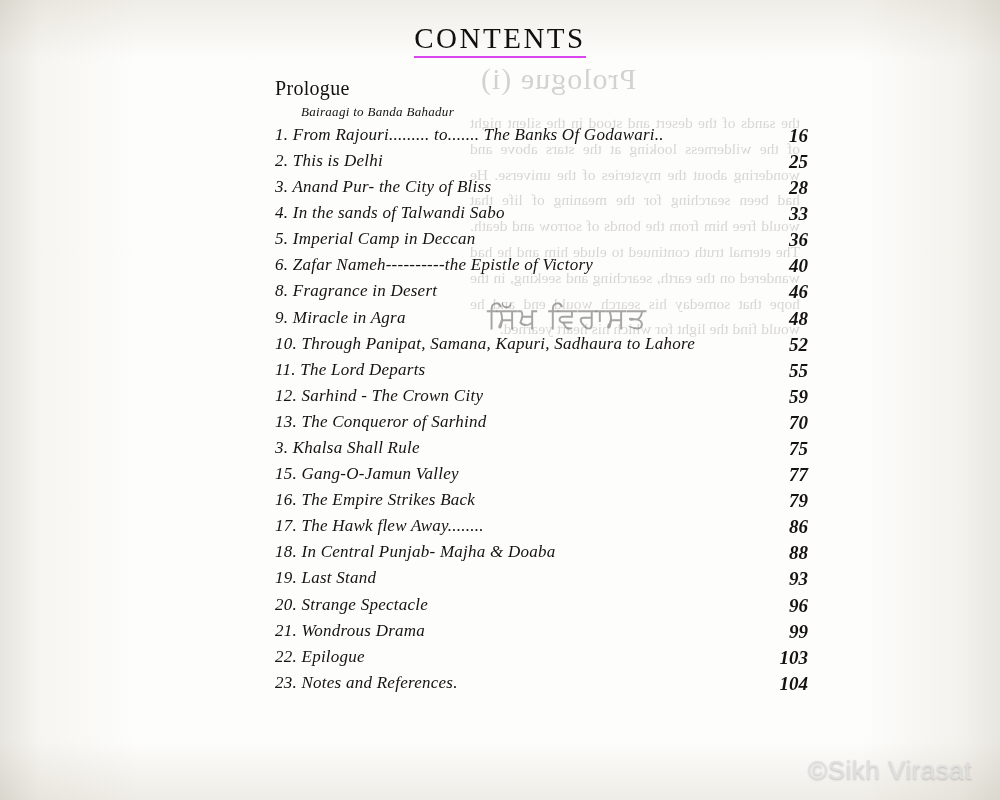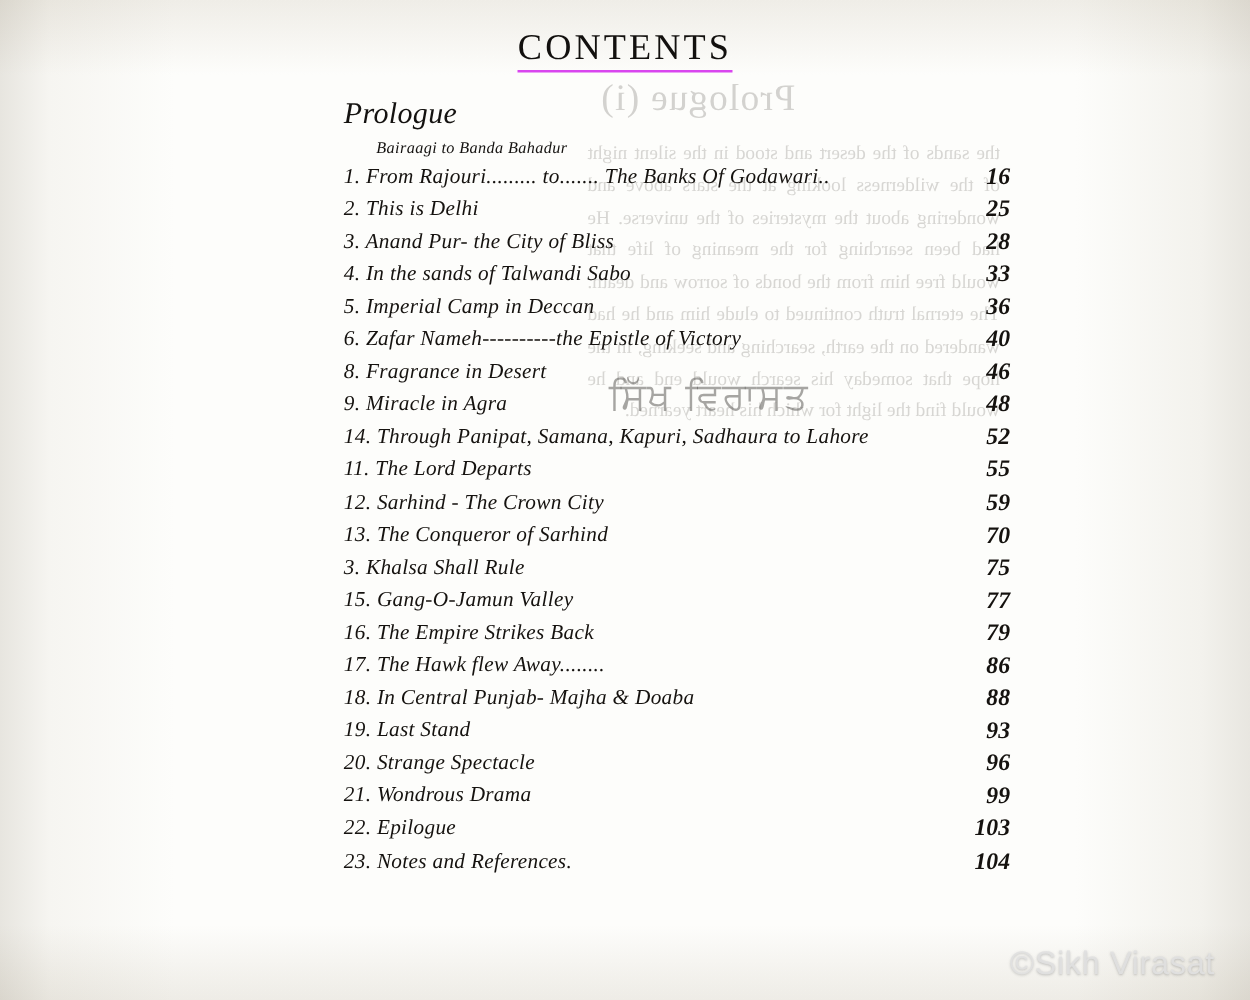"Prologue" .prologue-line { font-size: 24px -> 20px; font-style: italic -> none }
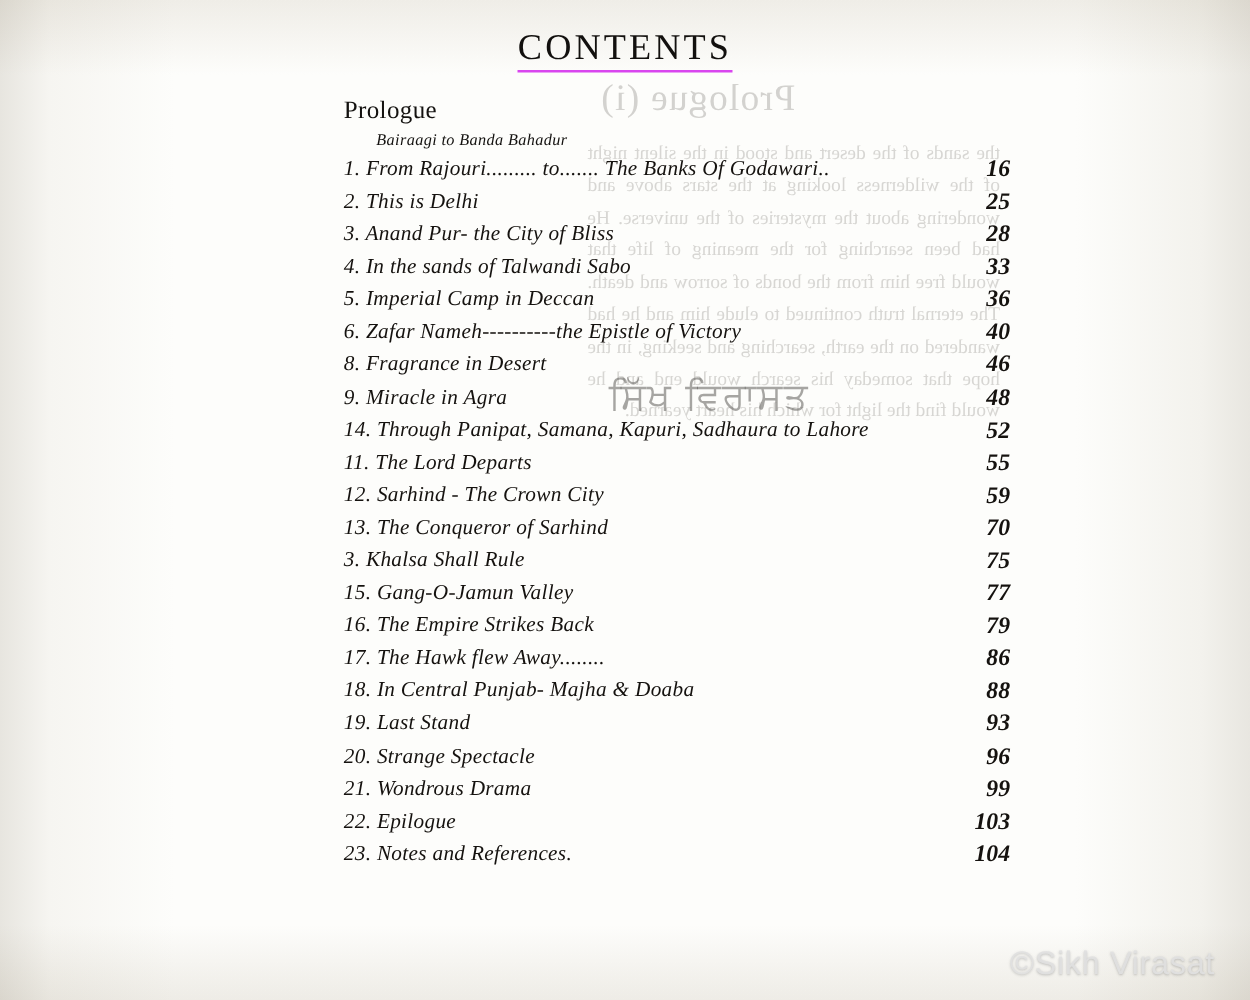"14." span.enum { text: 14 -> 10 }
